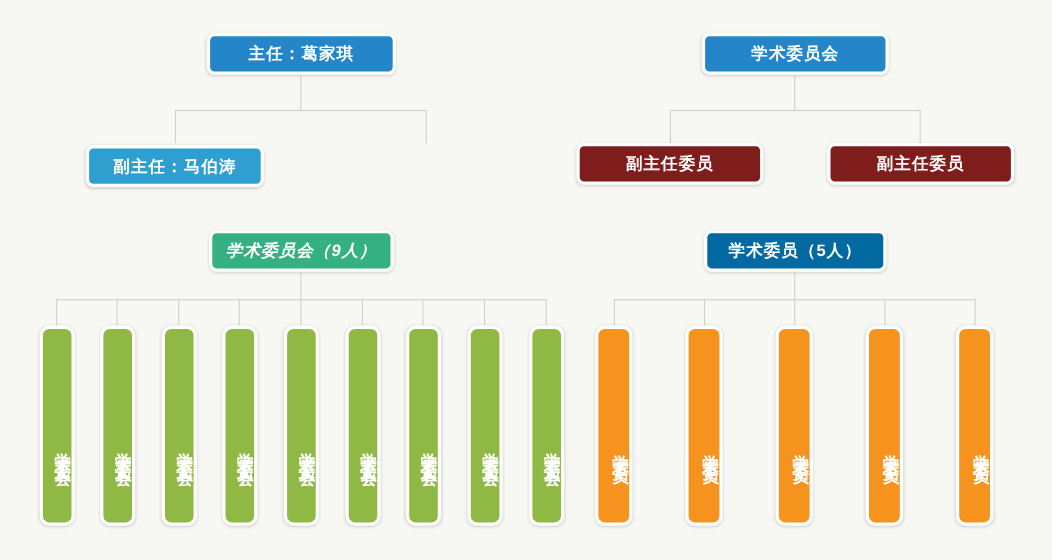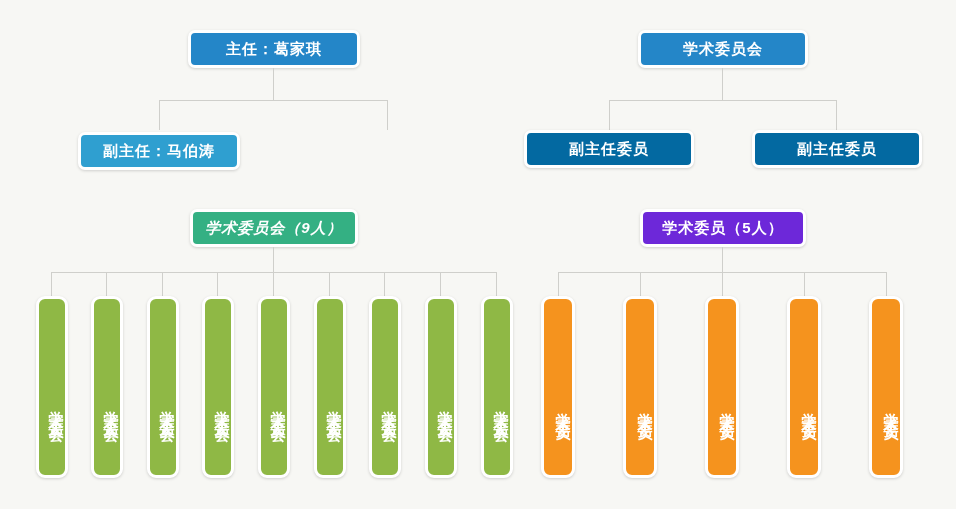"副主任委员" .c-lblue { background: #0369a1 -> #7f1d1d }
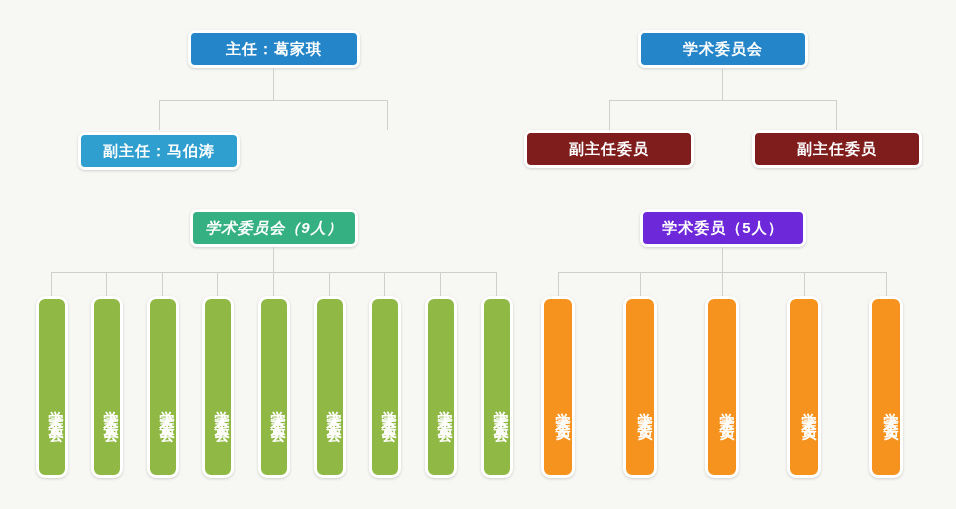"学术委员（5人）" .c-red { background: #6d28d9 -> #0369a1 }
